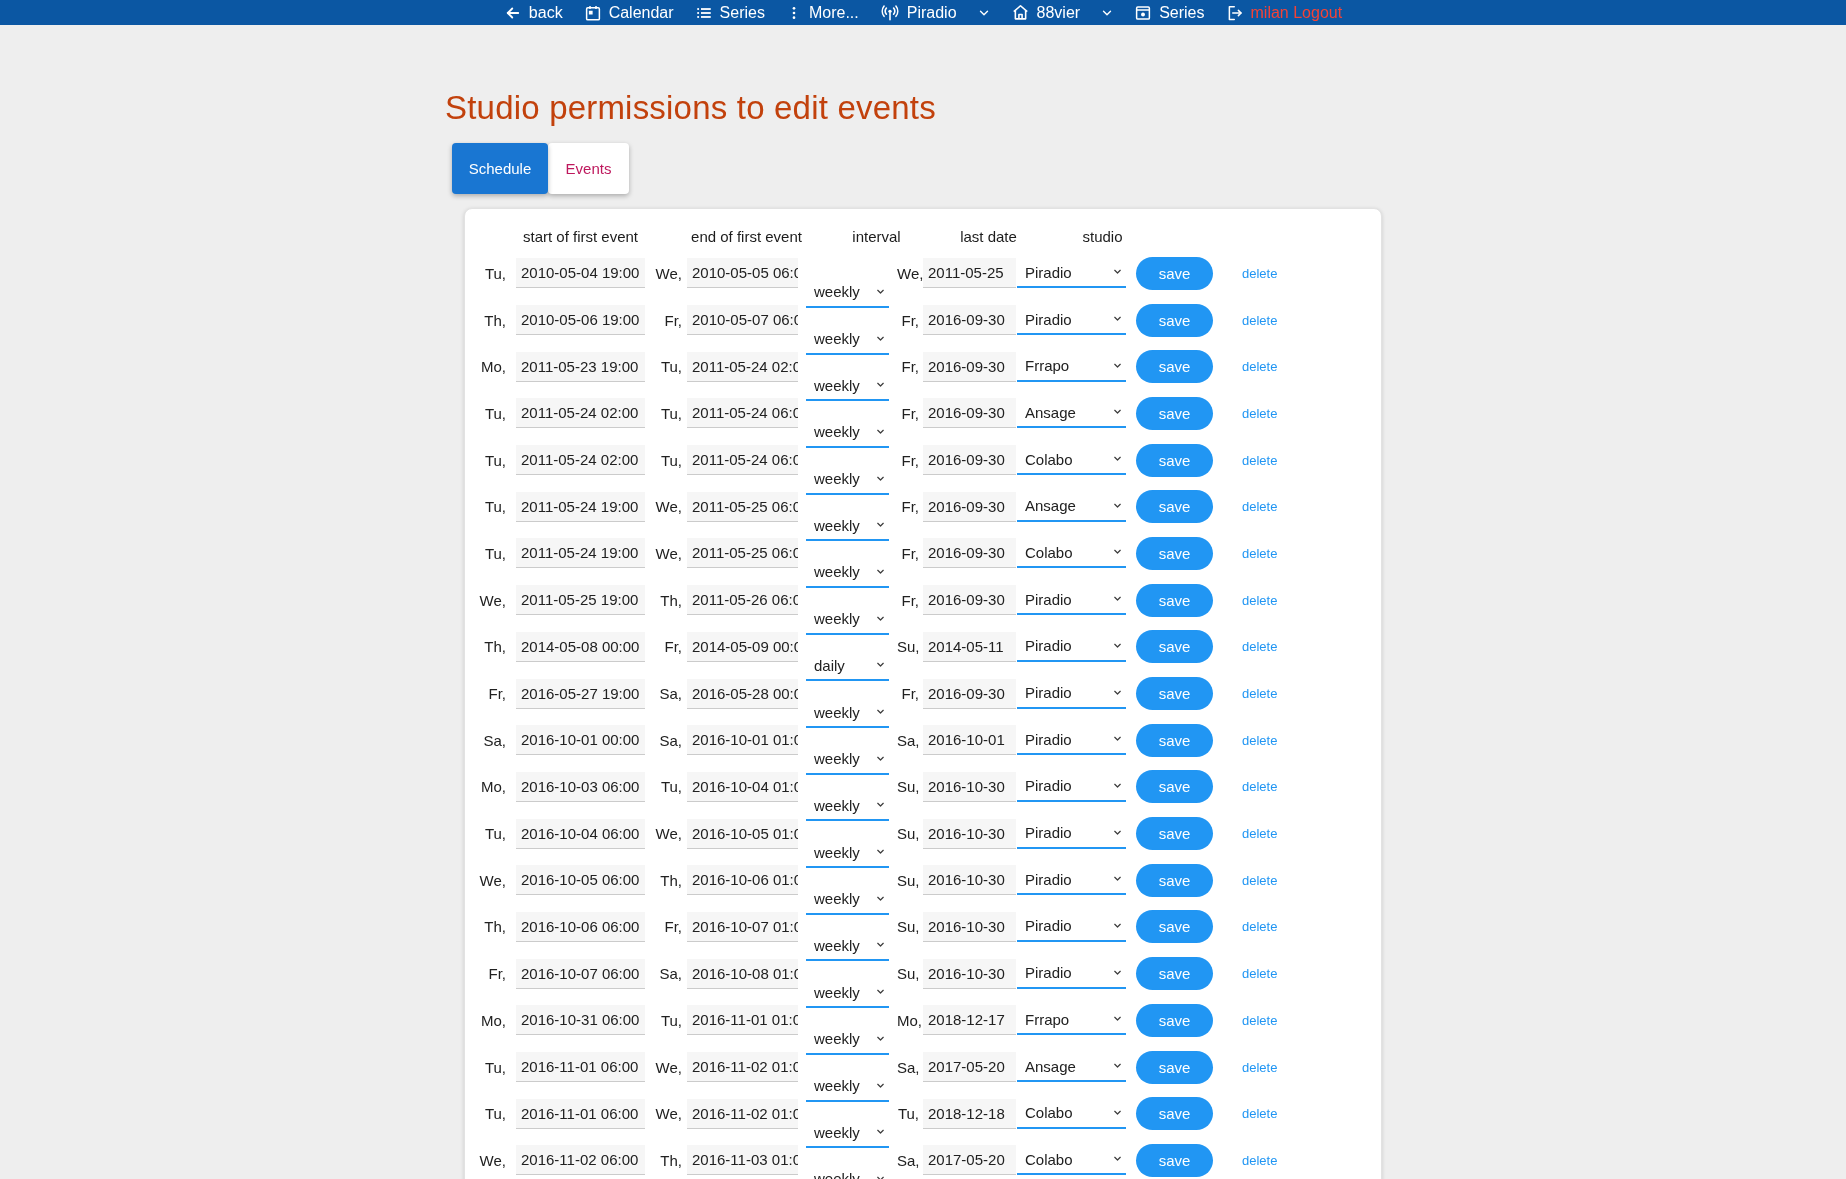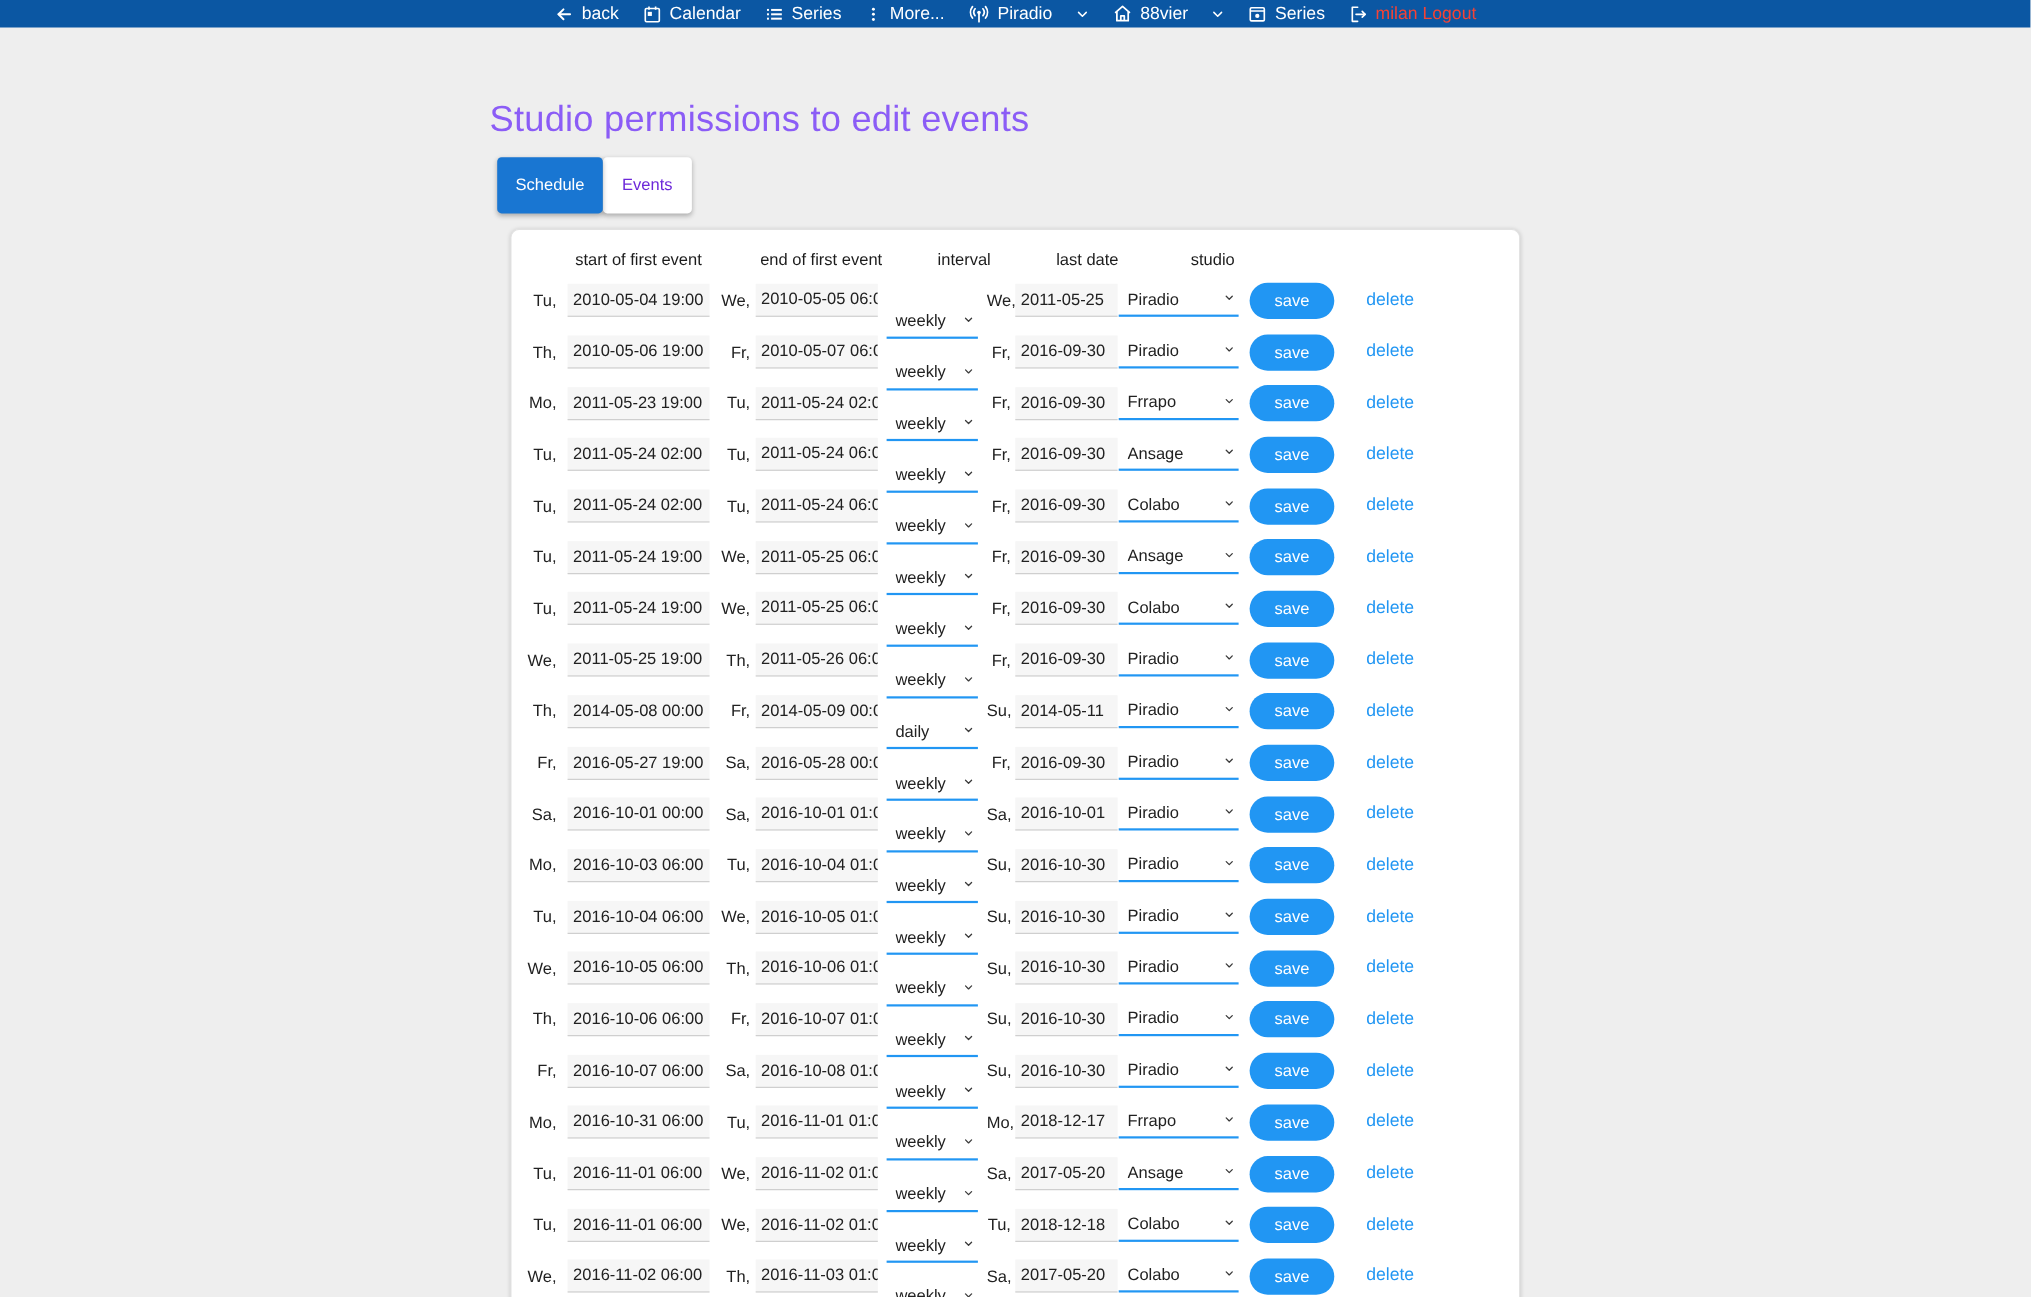"Studio permissions to edit events" .page-title { color: #8b5cf6 -> #c2410c }
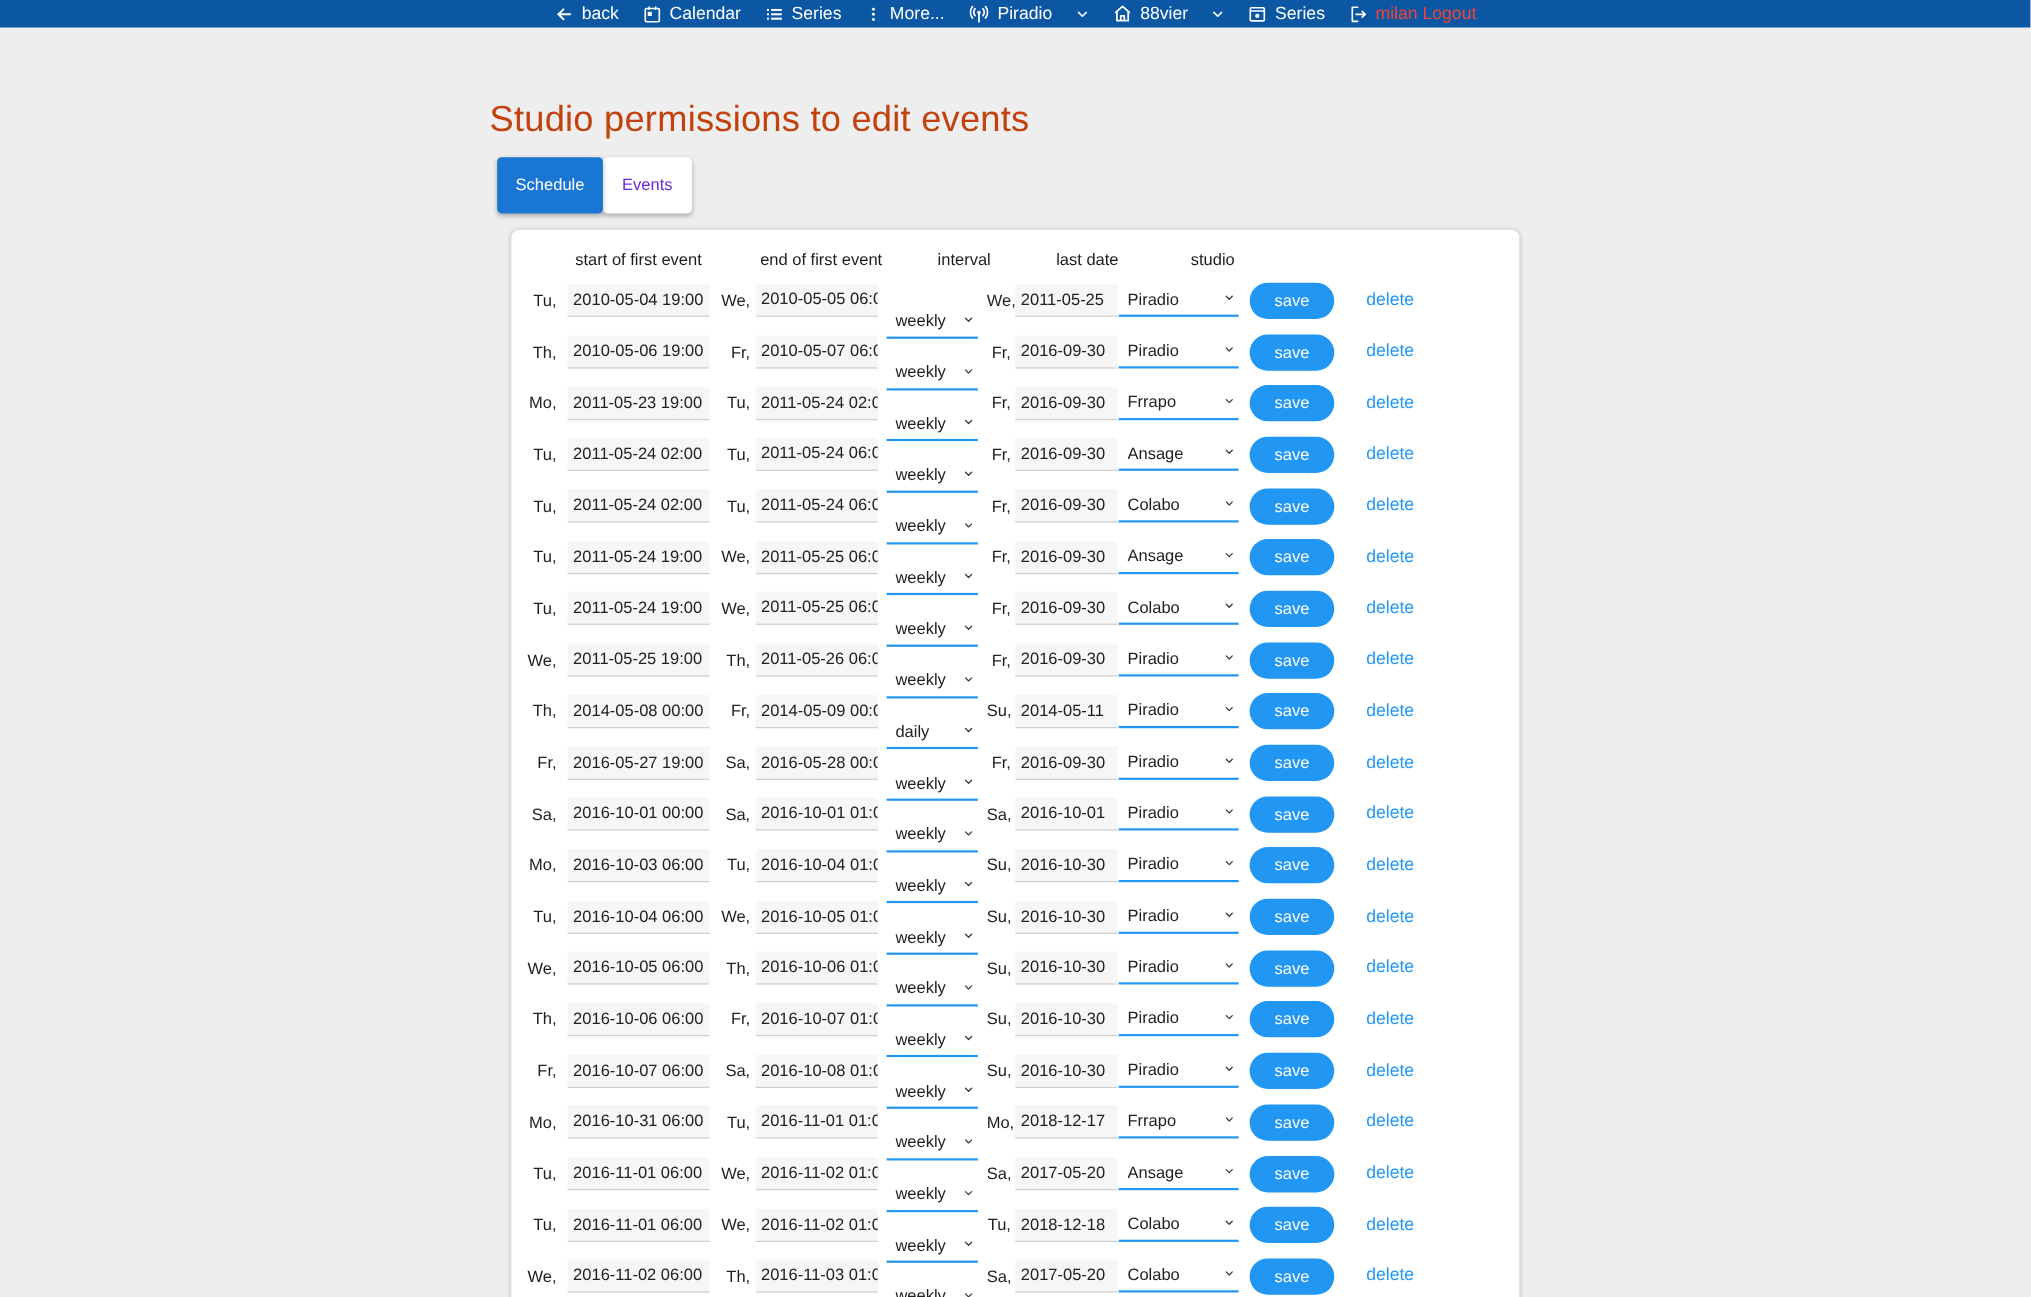"Events" .tab { color: #6d28d9 -> #be185d }
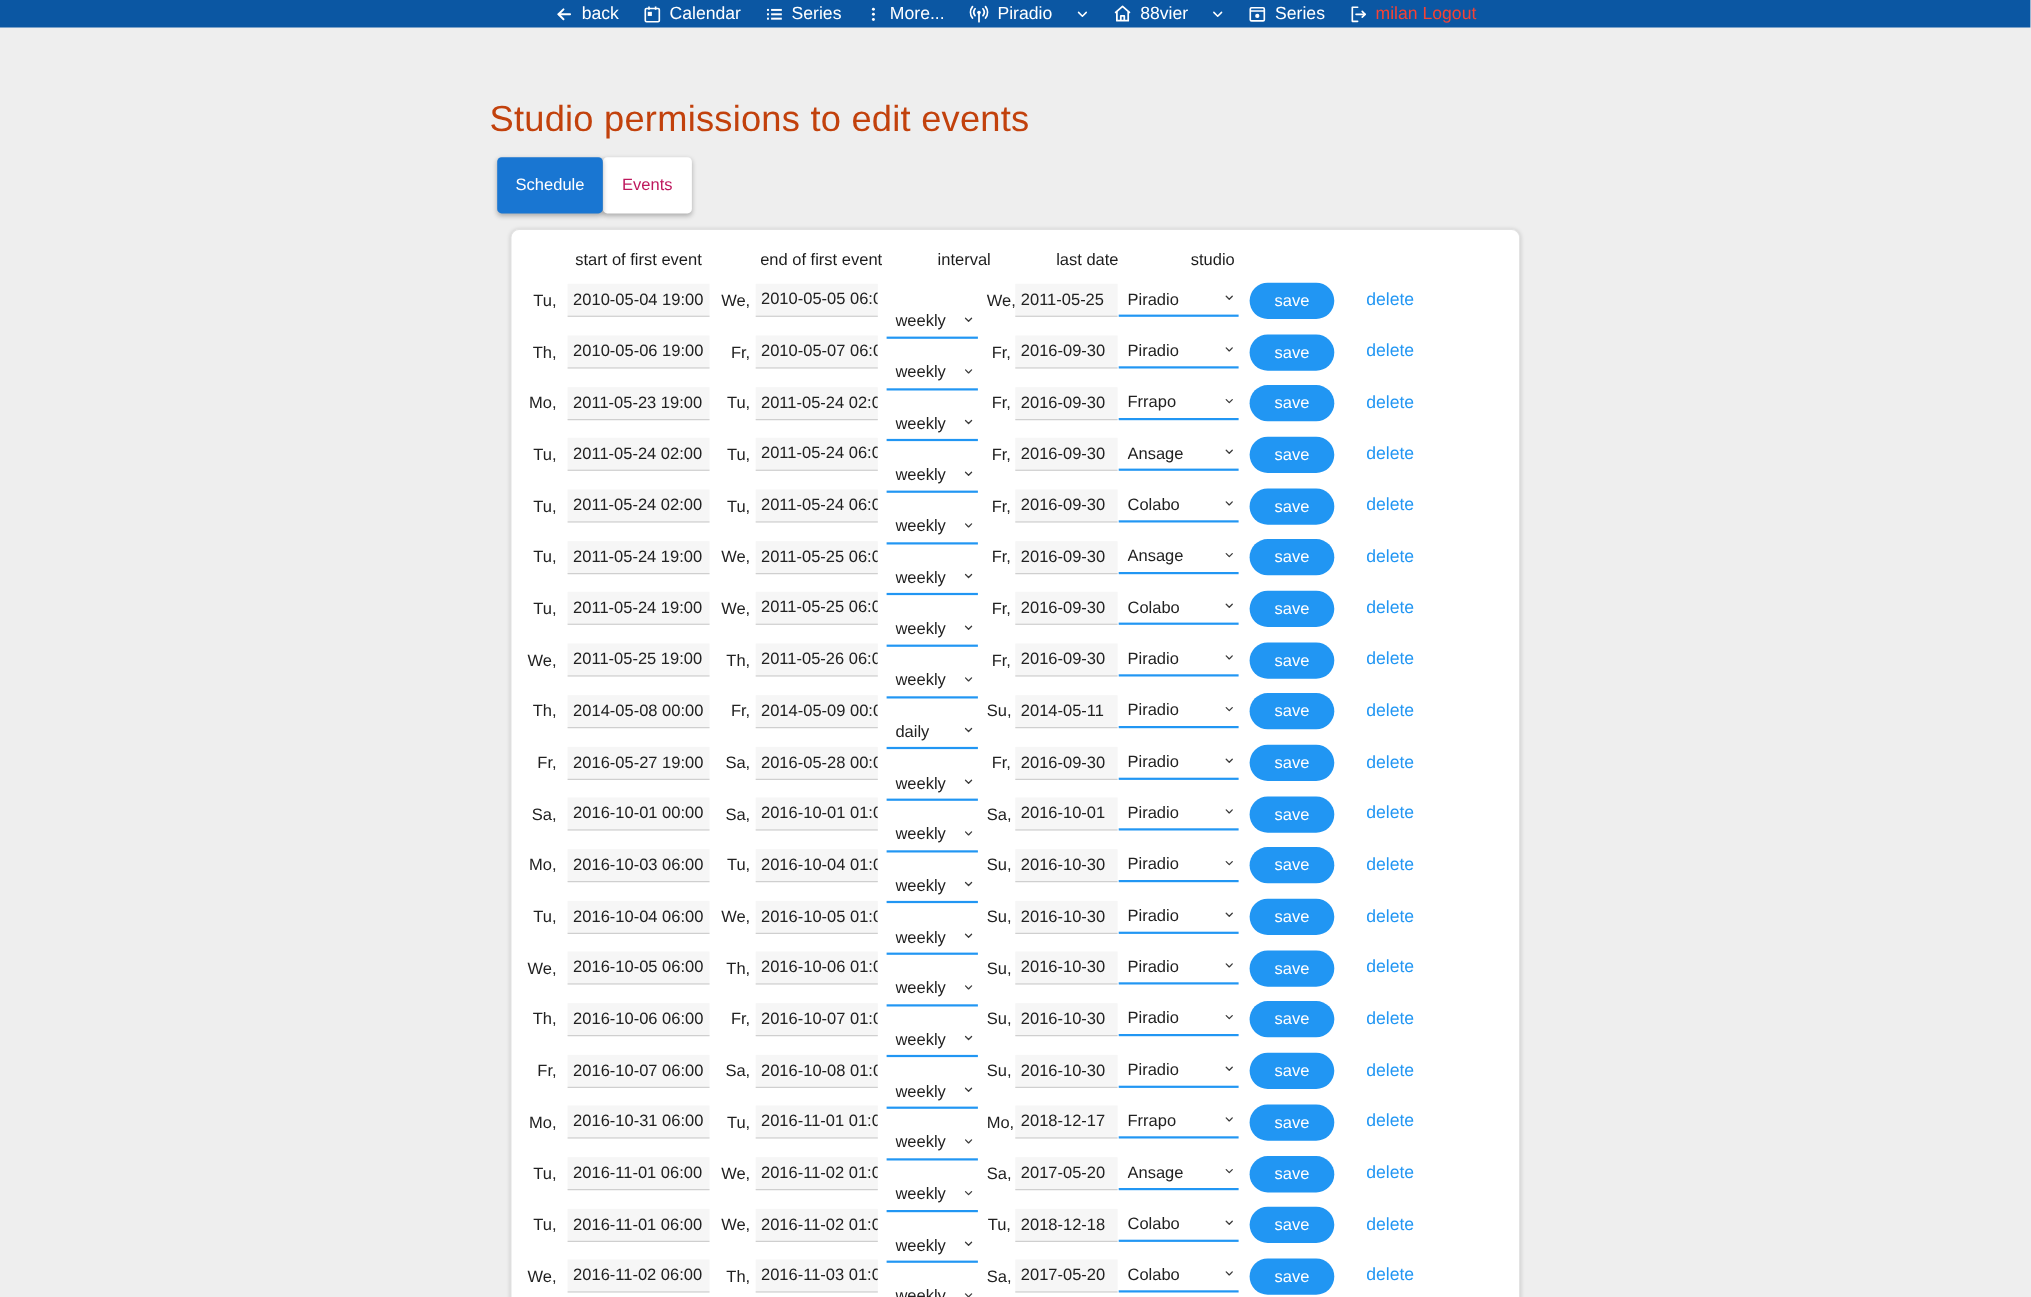"delete" .delete-link { font-size: 16px -> 13px }
